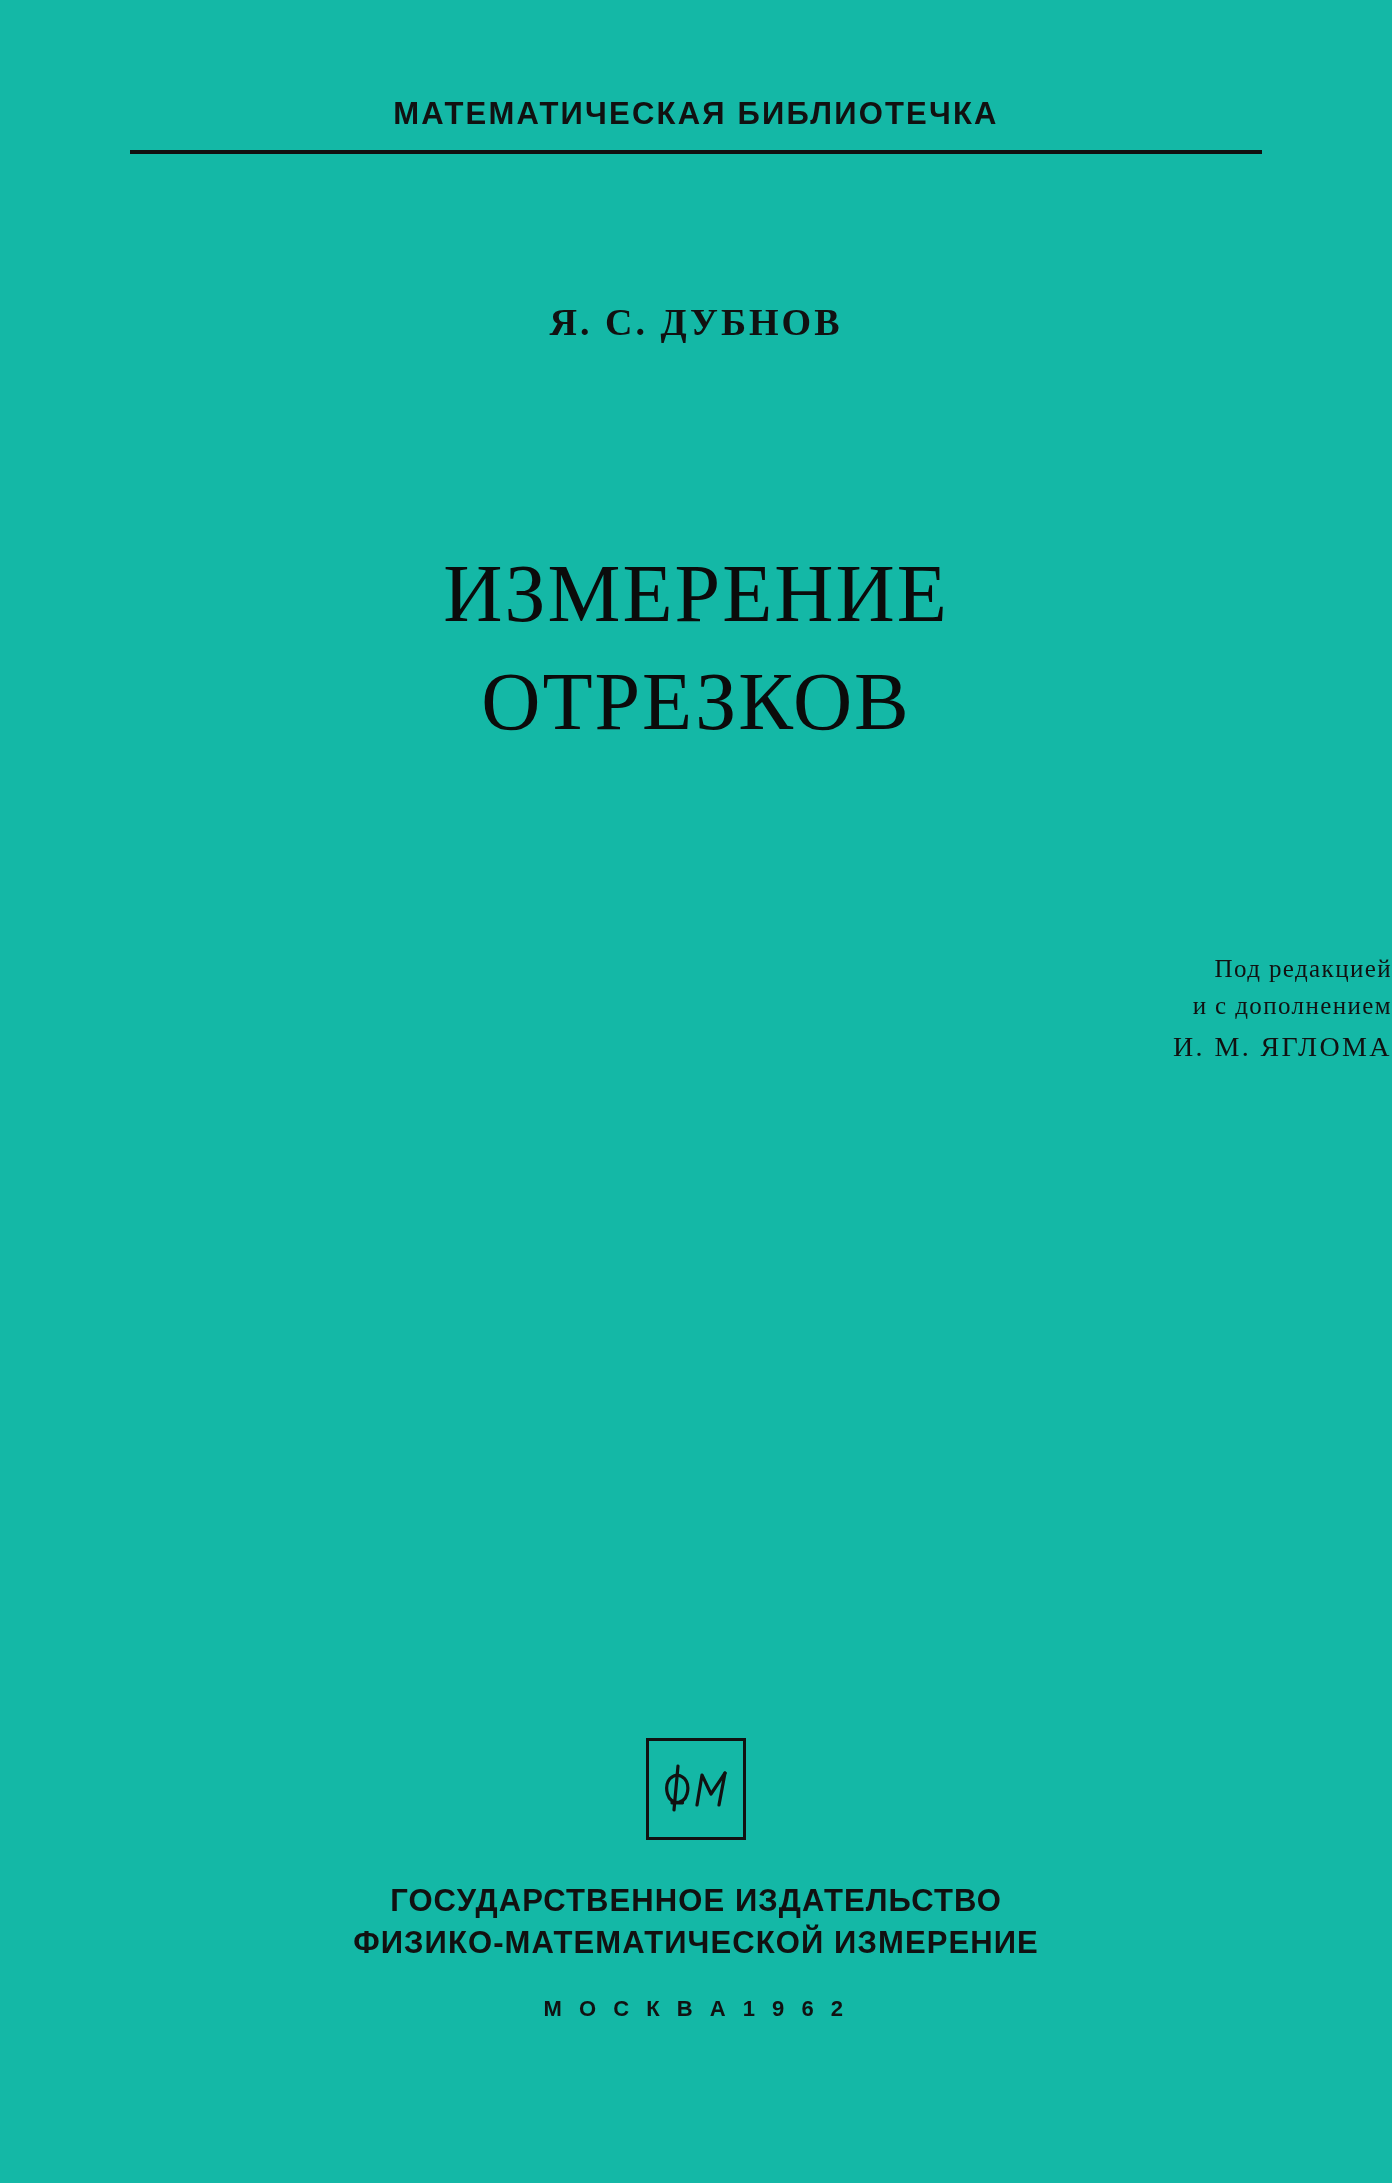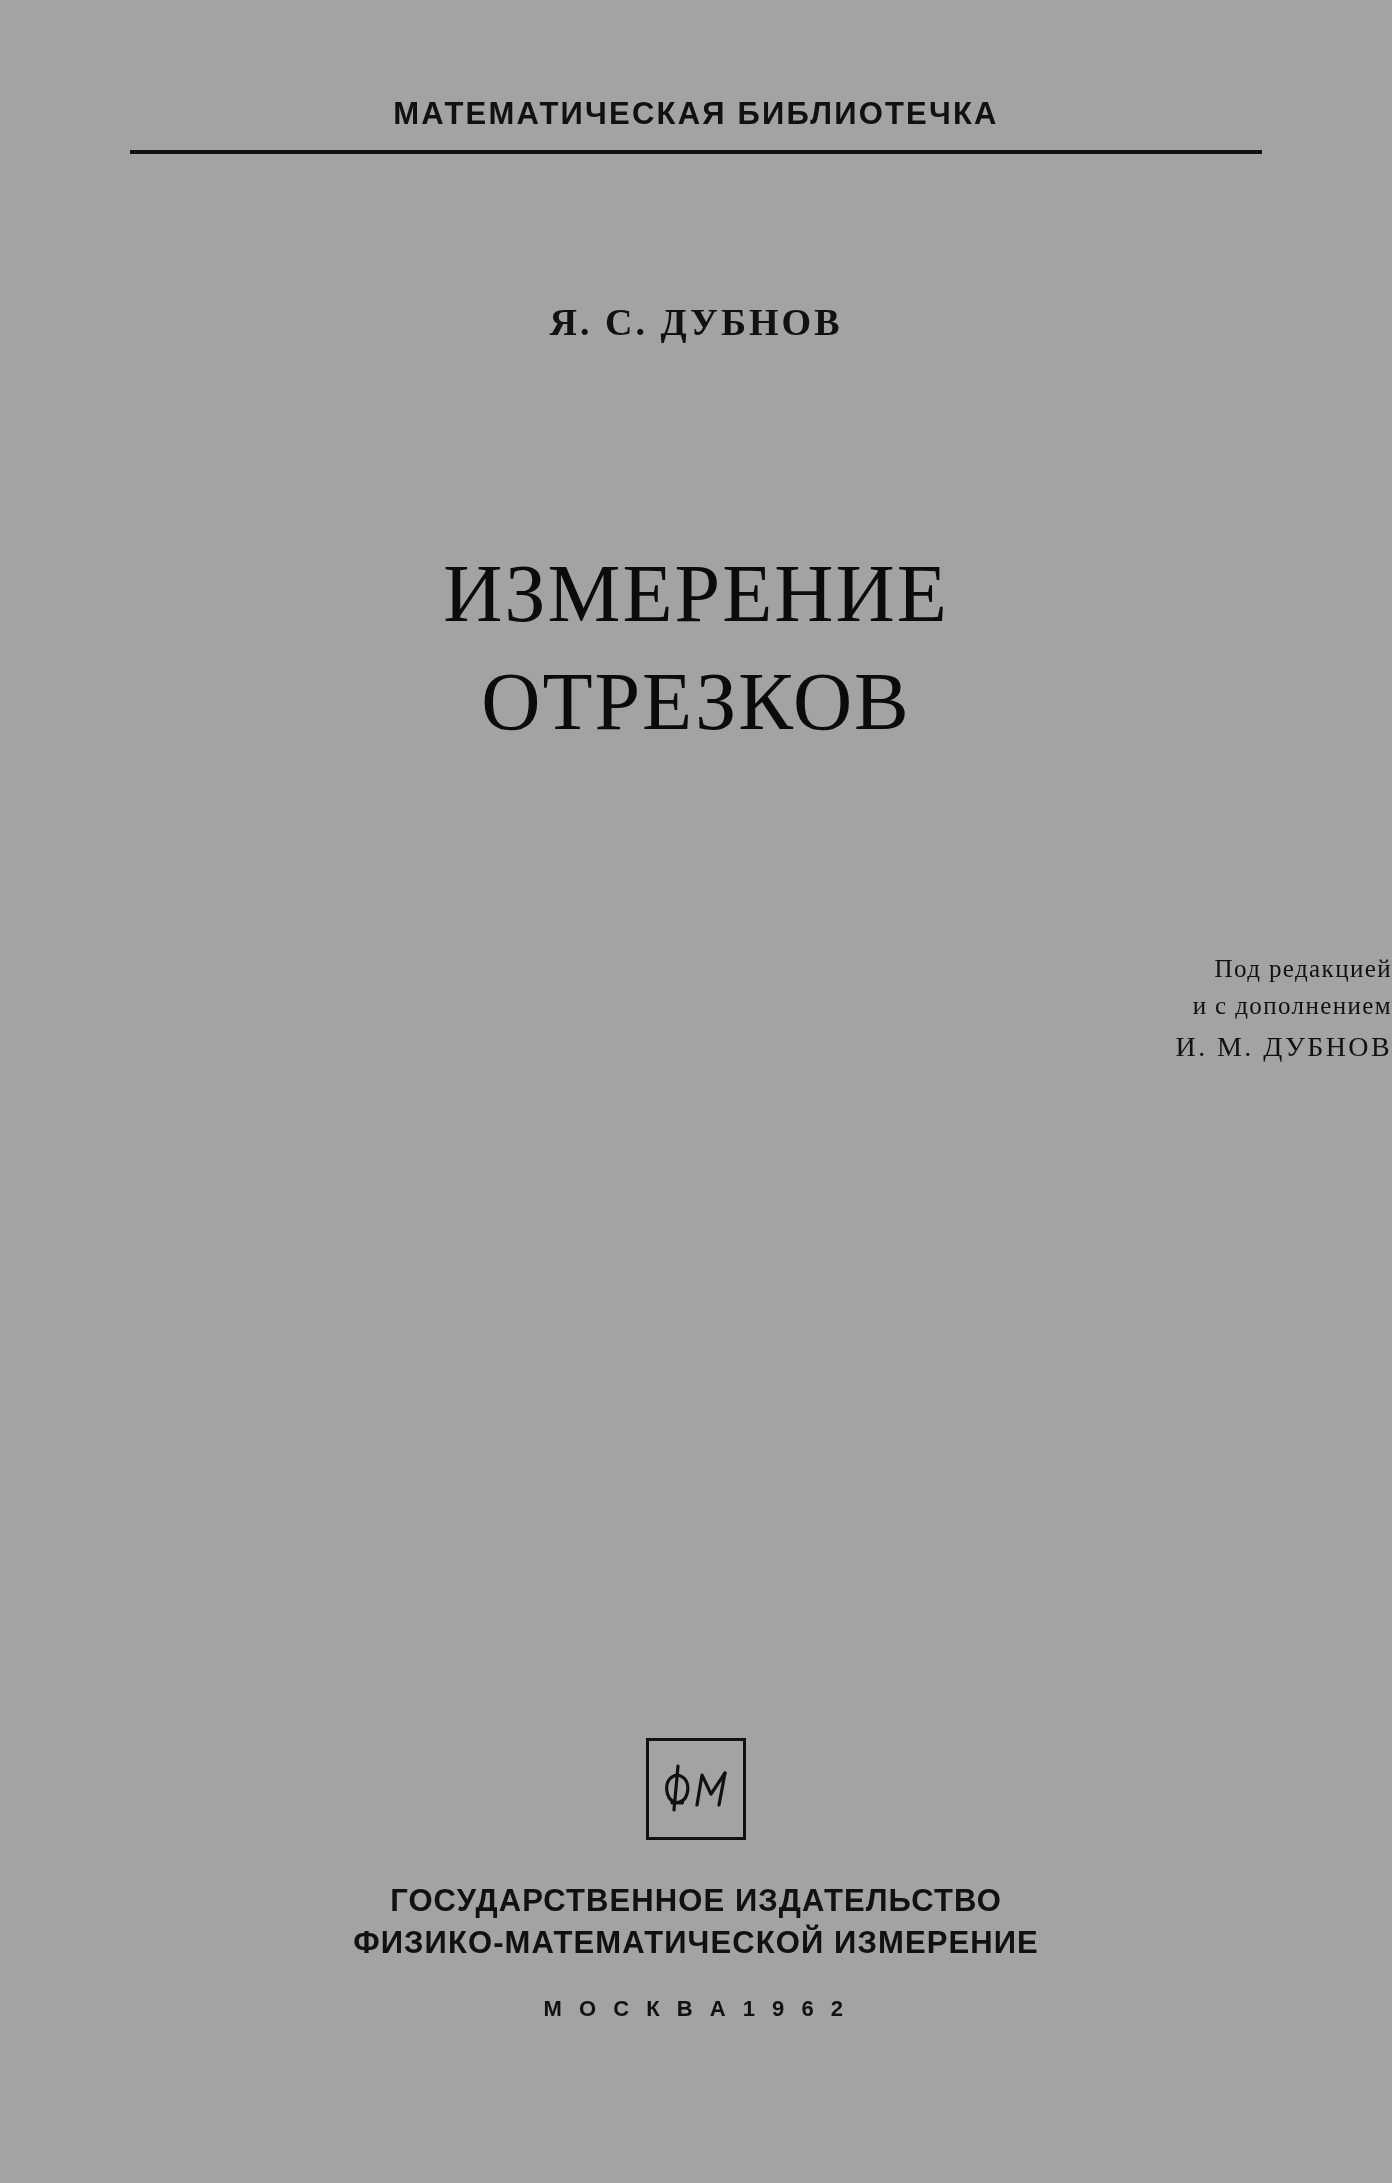"МАТЕМАТИЧЕСКАЯ БИБЛИОТЕЧКА" .page { background: #a3a3a3 -> #14b8a6 }
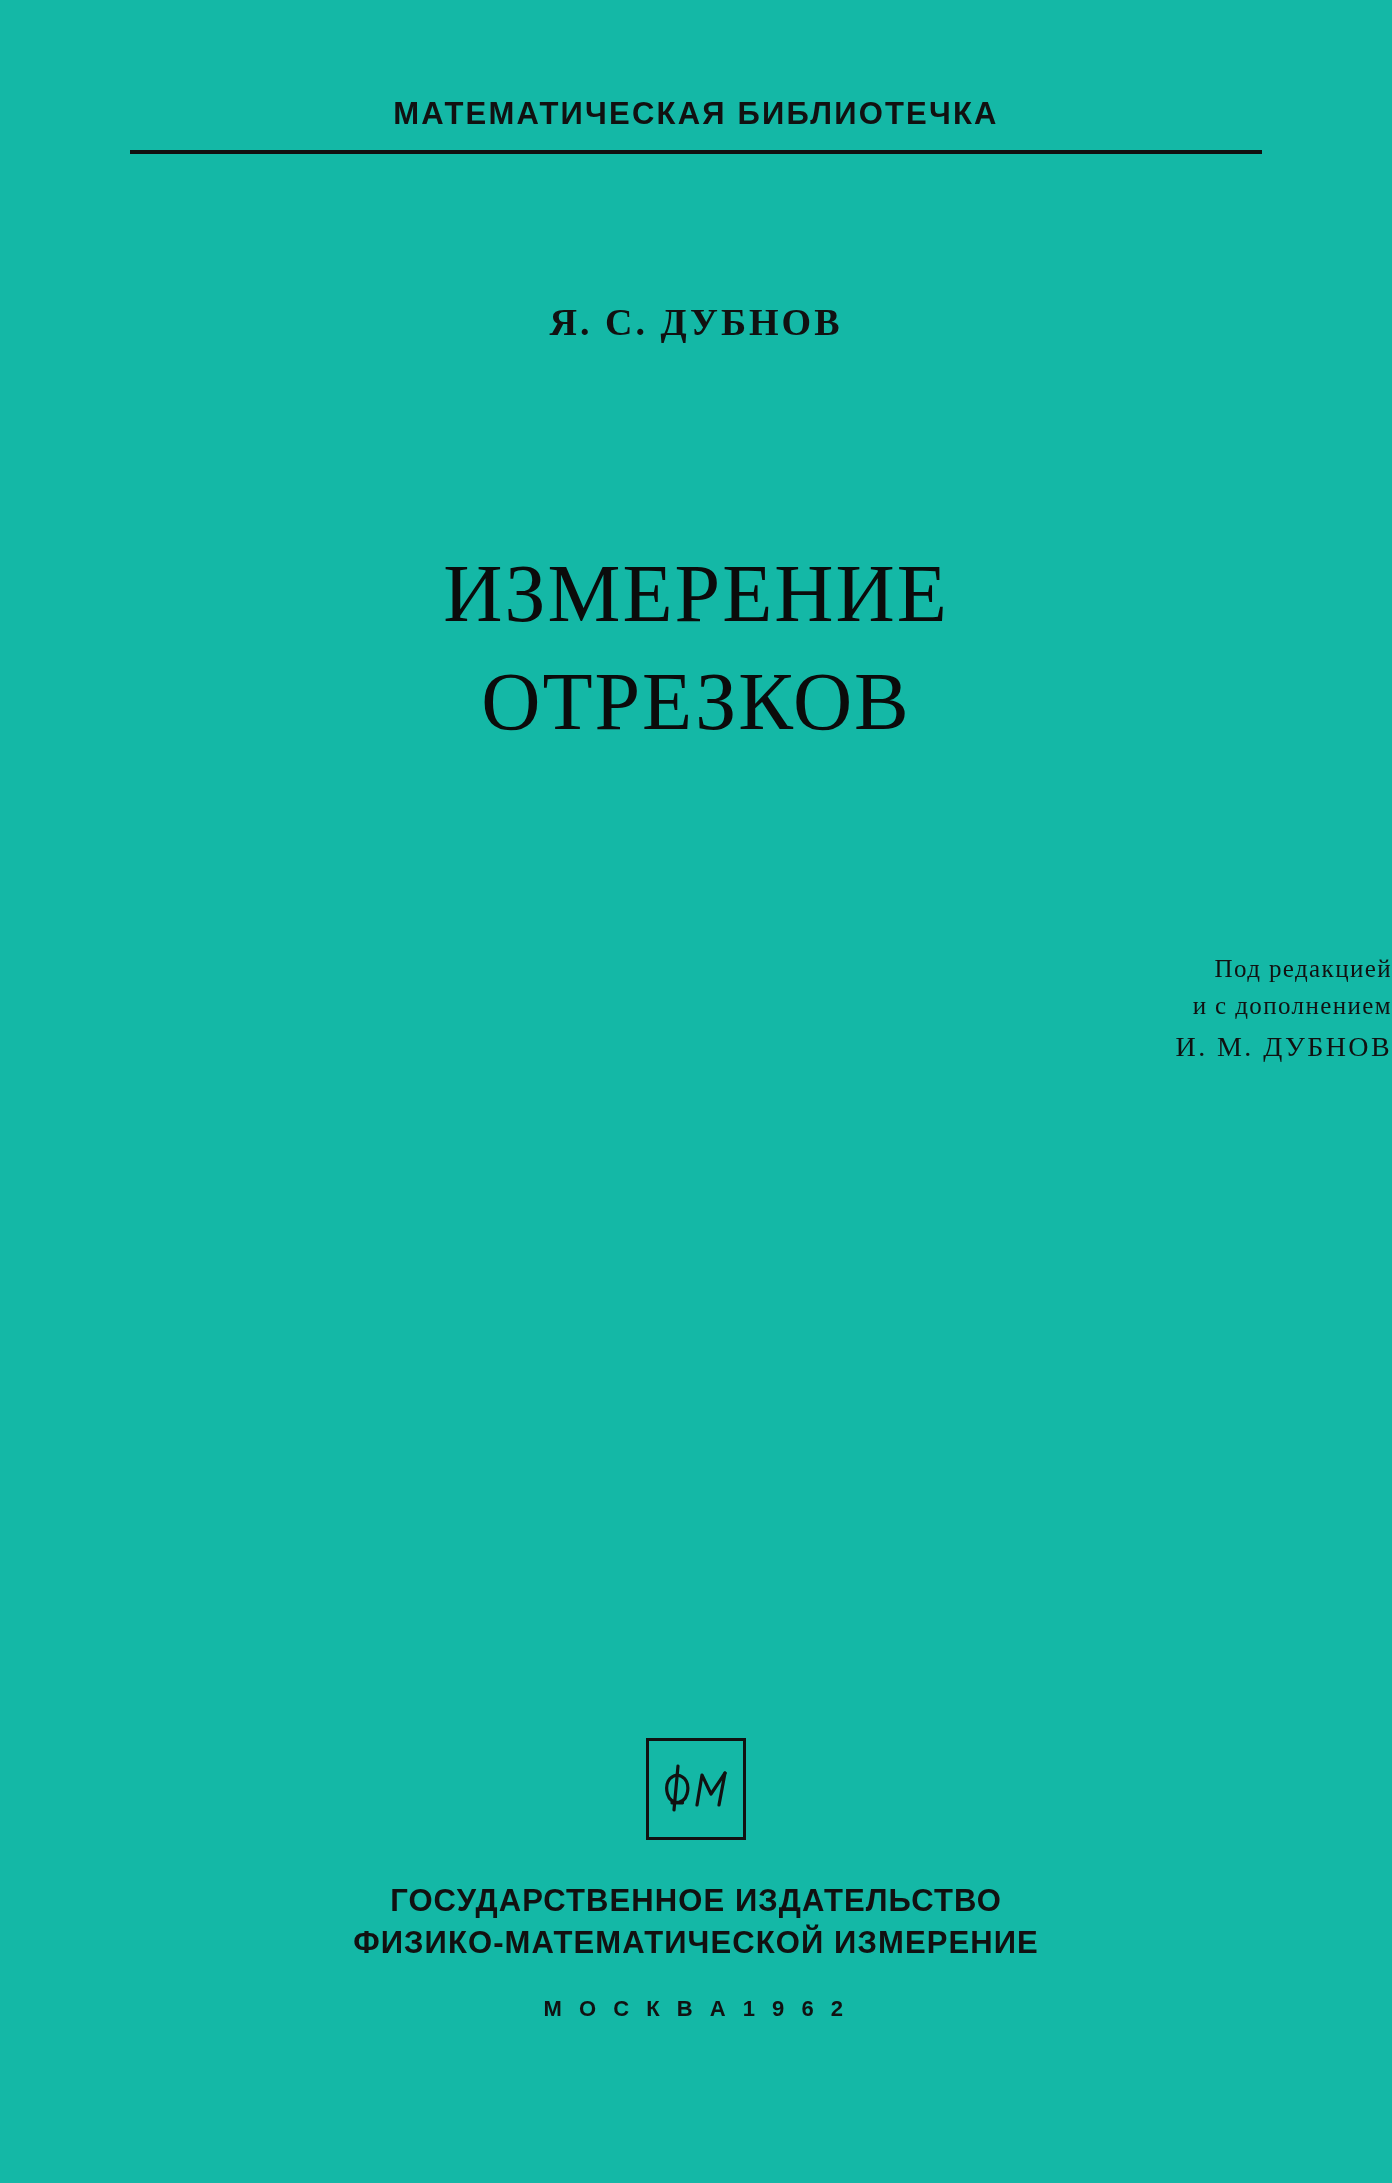"И. М. ДУБНОВ" span.ln3 { text: ДУБНОВ -> ЯГЛОМА }
